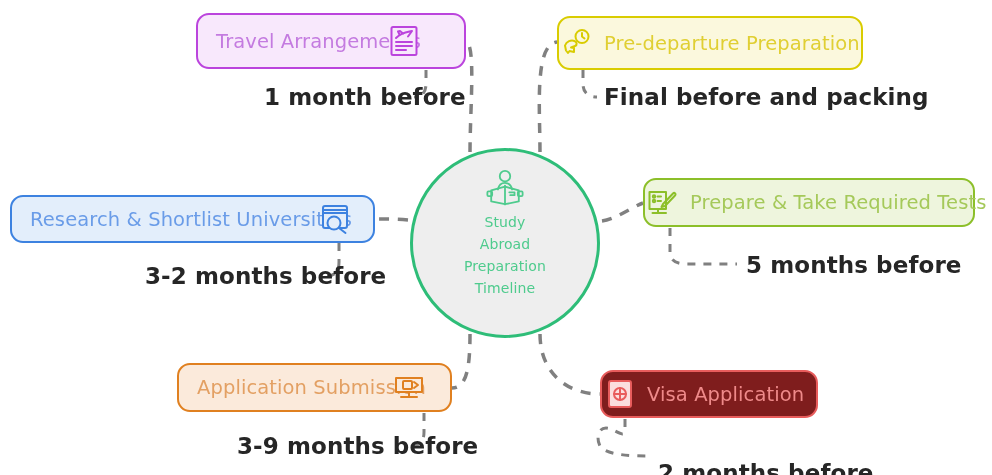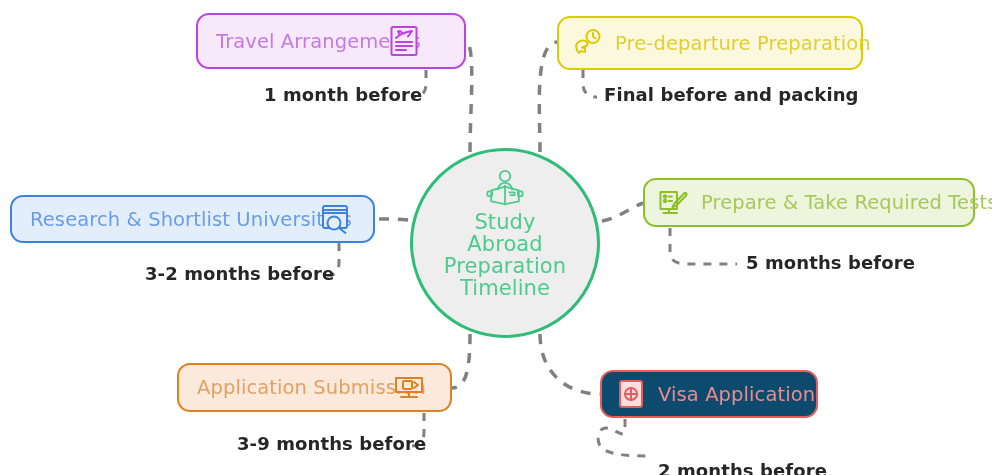"Pre-departure Preparation" .node.icon-left { padding-left: 12px -> 1px }
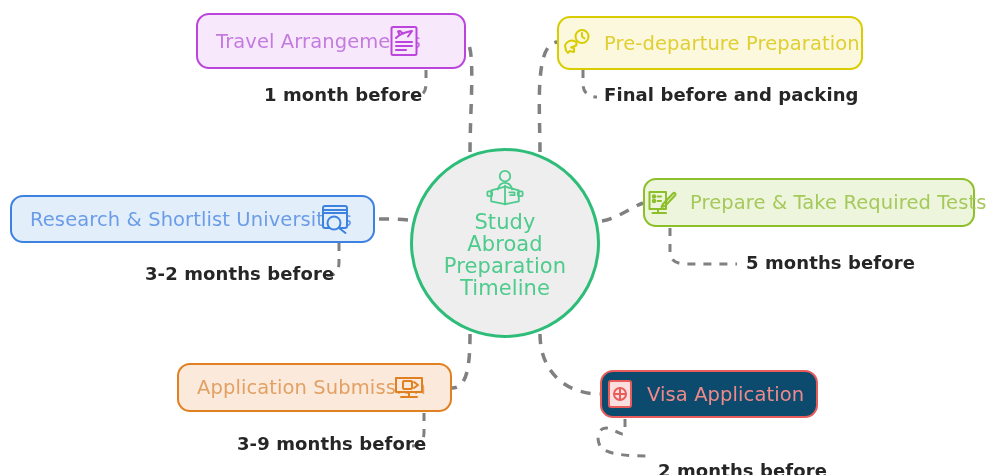"1 month before" .sublabel { font-size: 18px -> 23px }
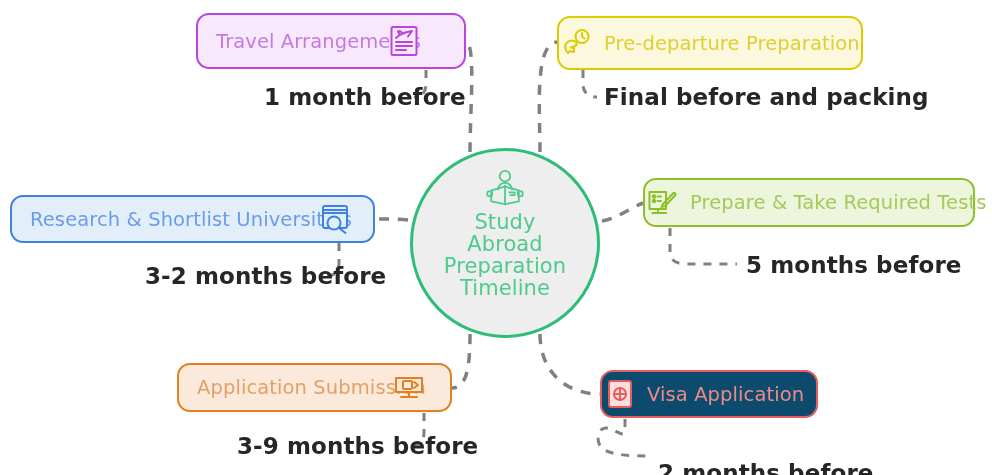"Study" .center-label { font-size: 21px -> 14px }
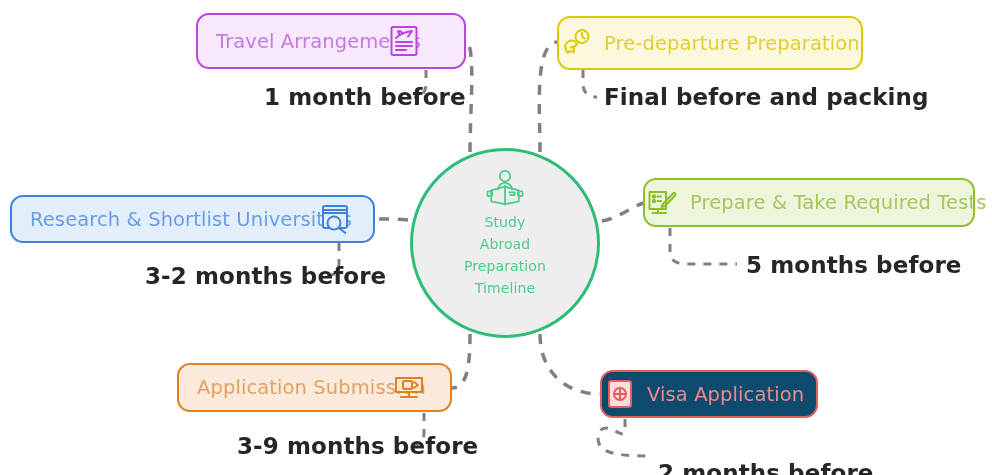"Visa Application" .n-visa { background: #0c4a6e -> #7f1d1d }
